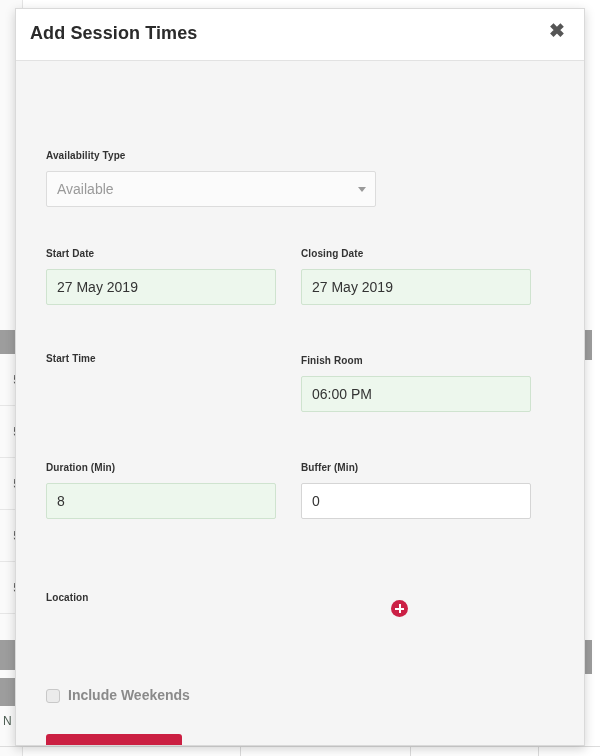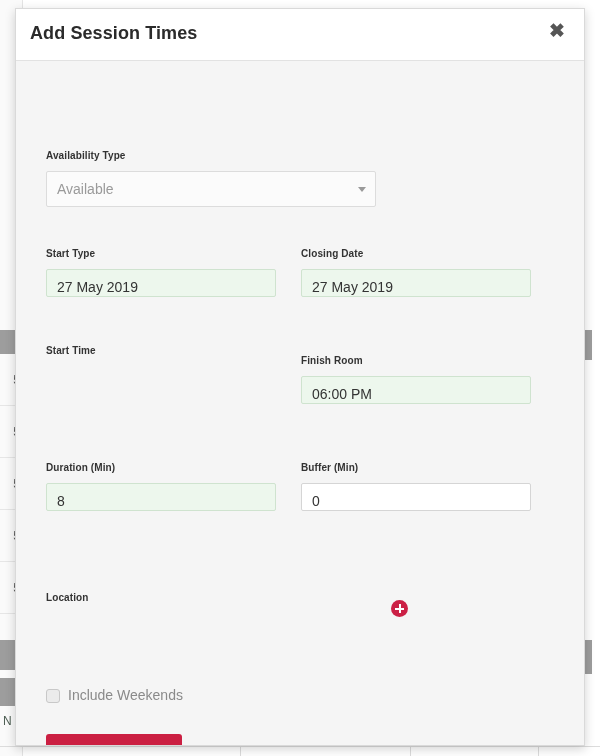"Start Type" div.field-label { text: Type -> Date }
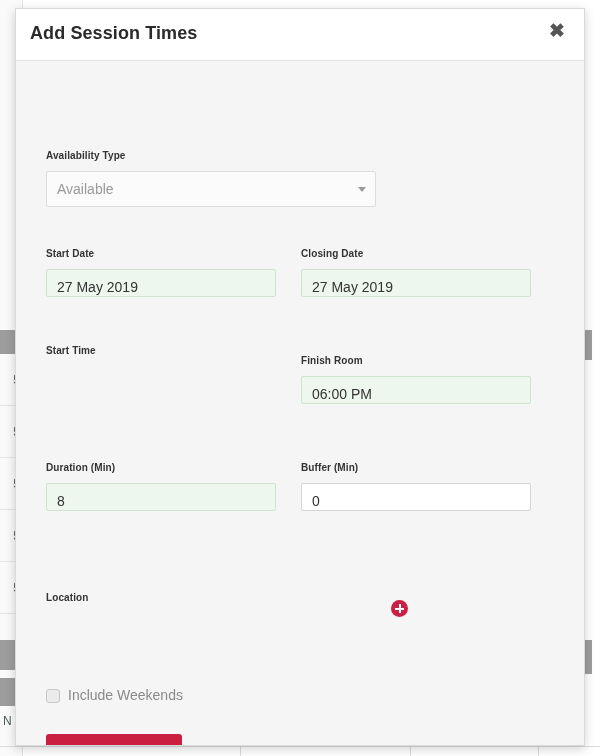"27 May 2019" .input-box { height: 28px -> 36px }
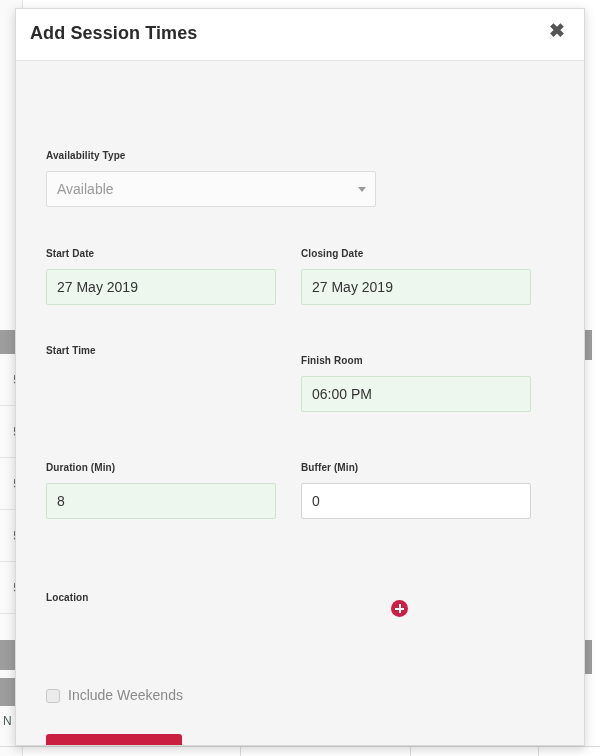"Start Time" div.field-label { top: 284px -> 292px }
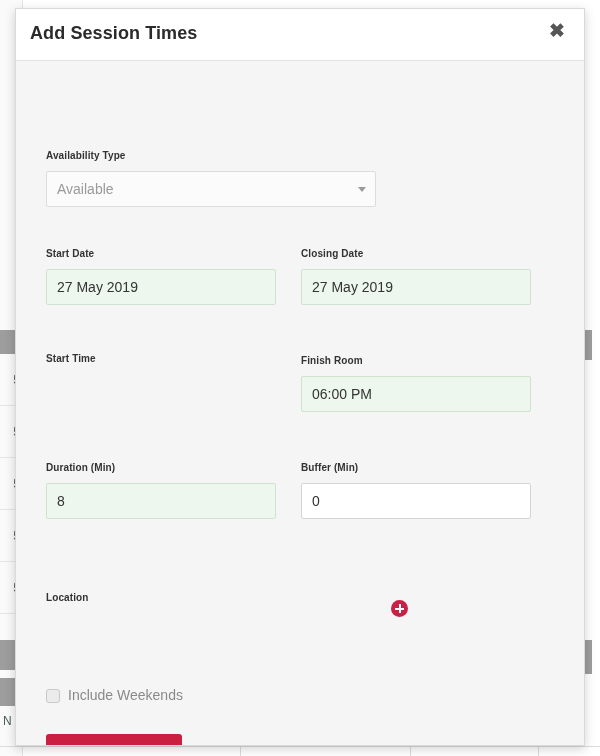"Include Weekends" .checkbox-label { font-weight: none -> bold }
